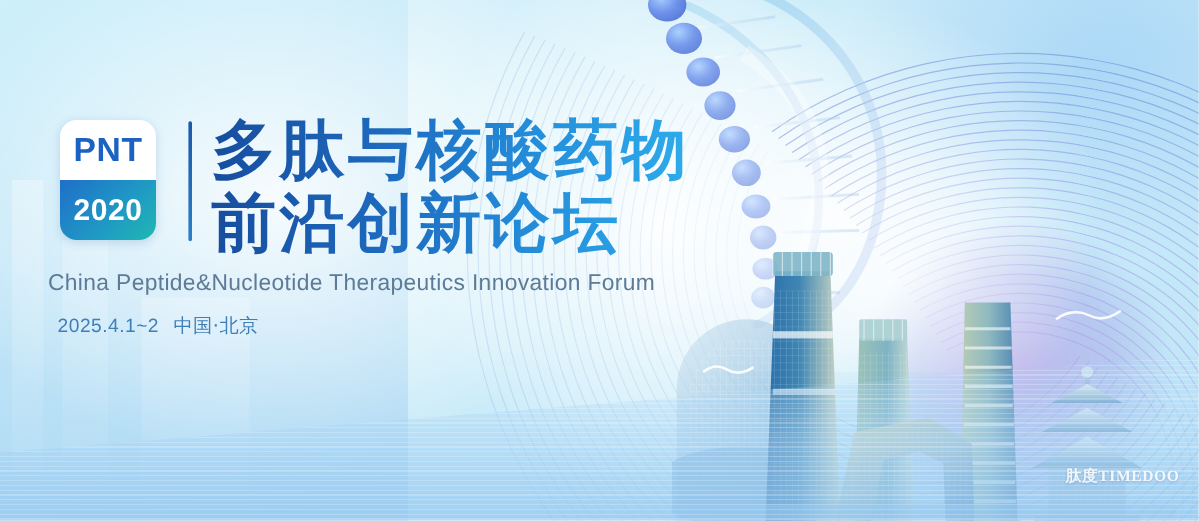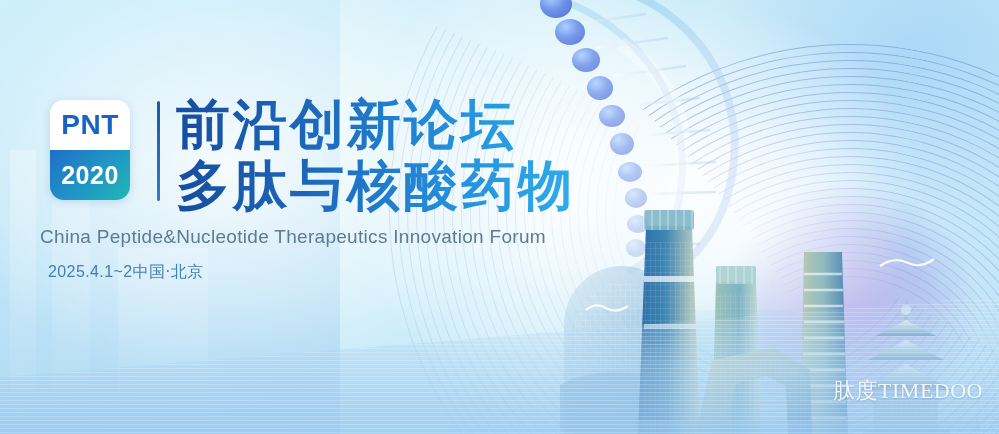"前沿创新论坛" div.title-line { order: before "多肽与核酸药物" -> after "多肽与核酸药物" }
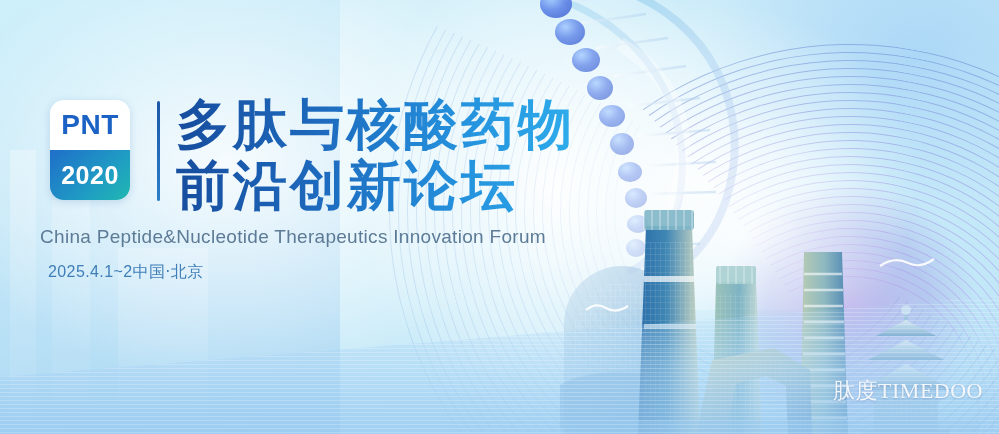"2025.4.1~2" .datemeta { gap: none -> 12px }
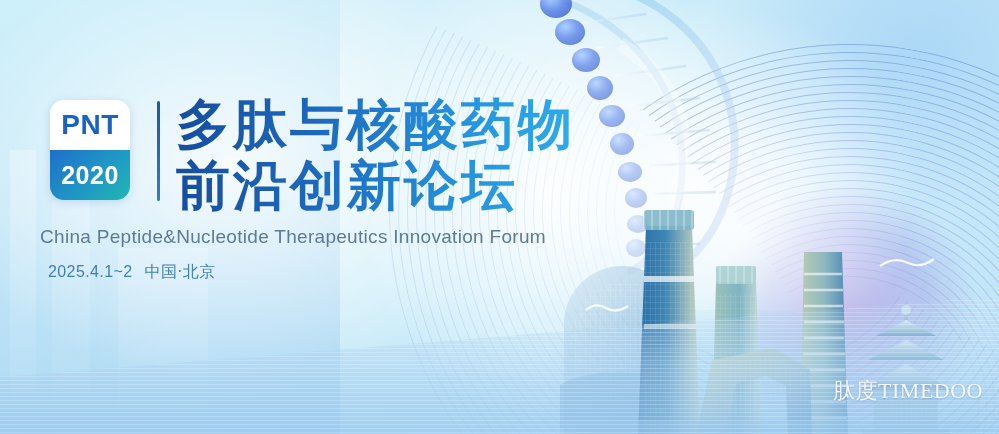"肽度TIMEDOO" .watermark { font-size: 22px -> 13px; font-weight: 400 -> 700 }
